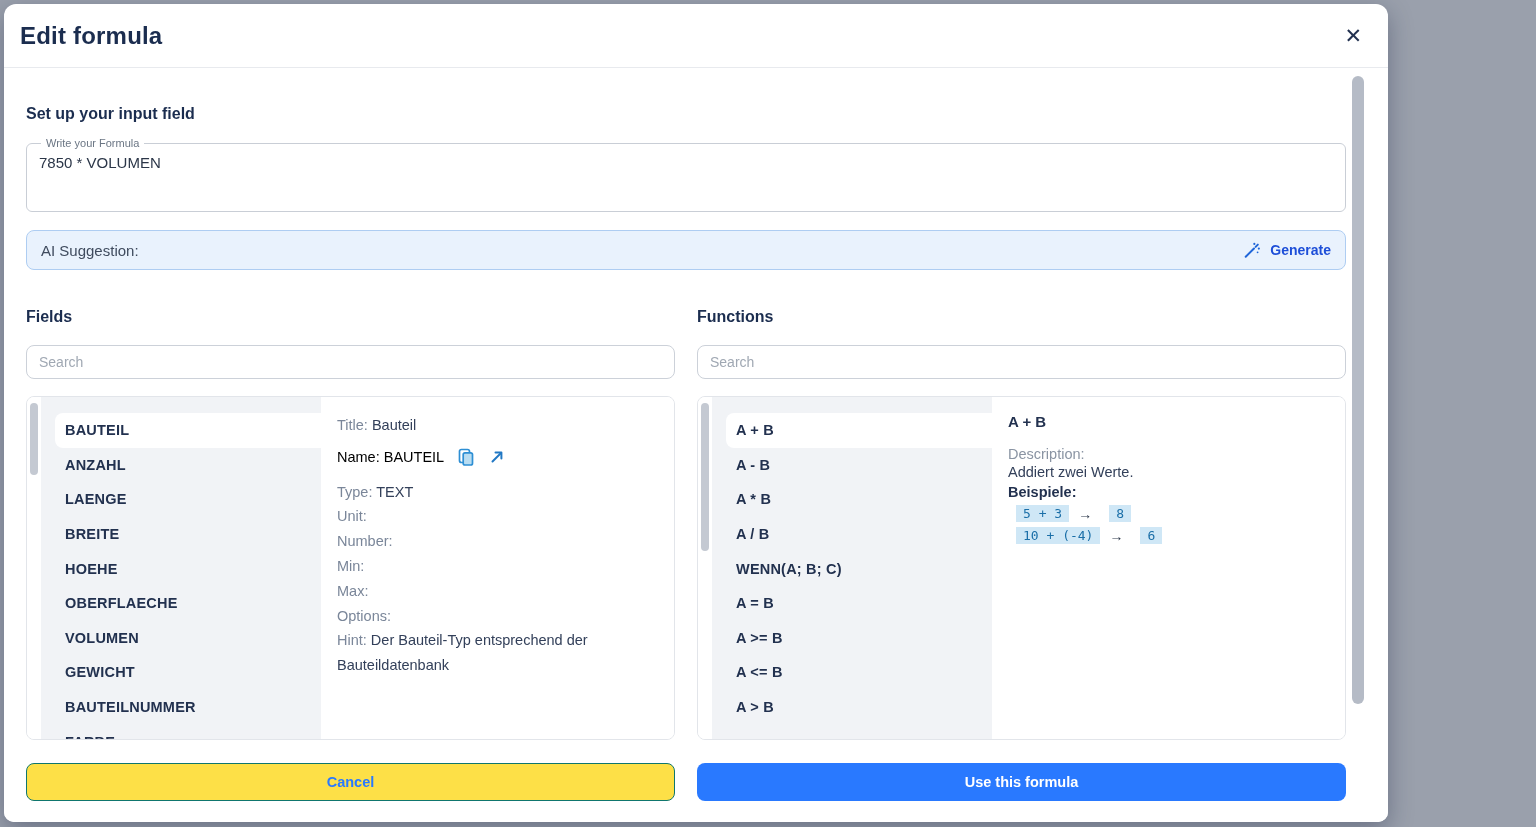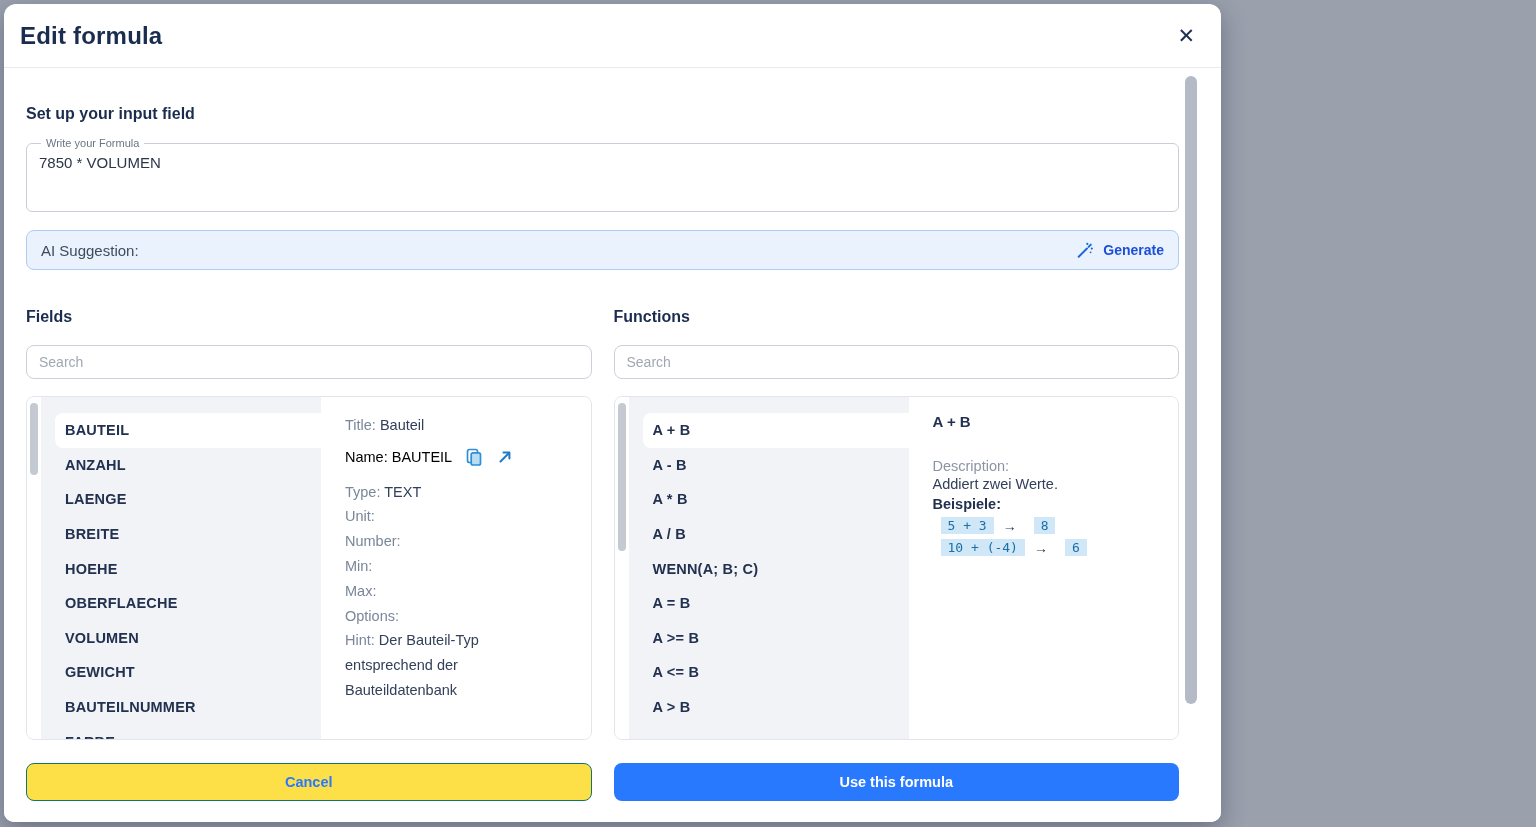"Edit formula" .modal { width: 1217px -> 1384px }
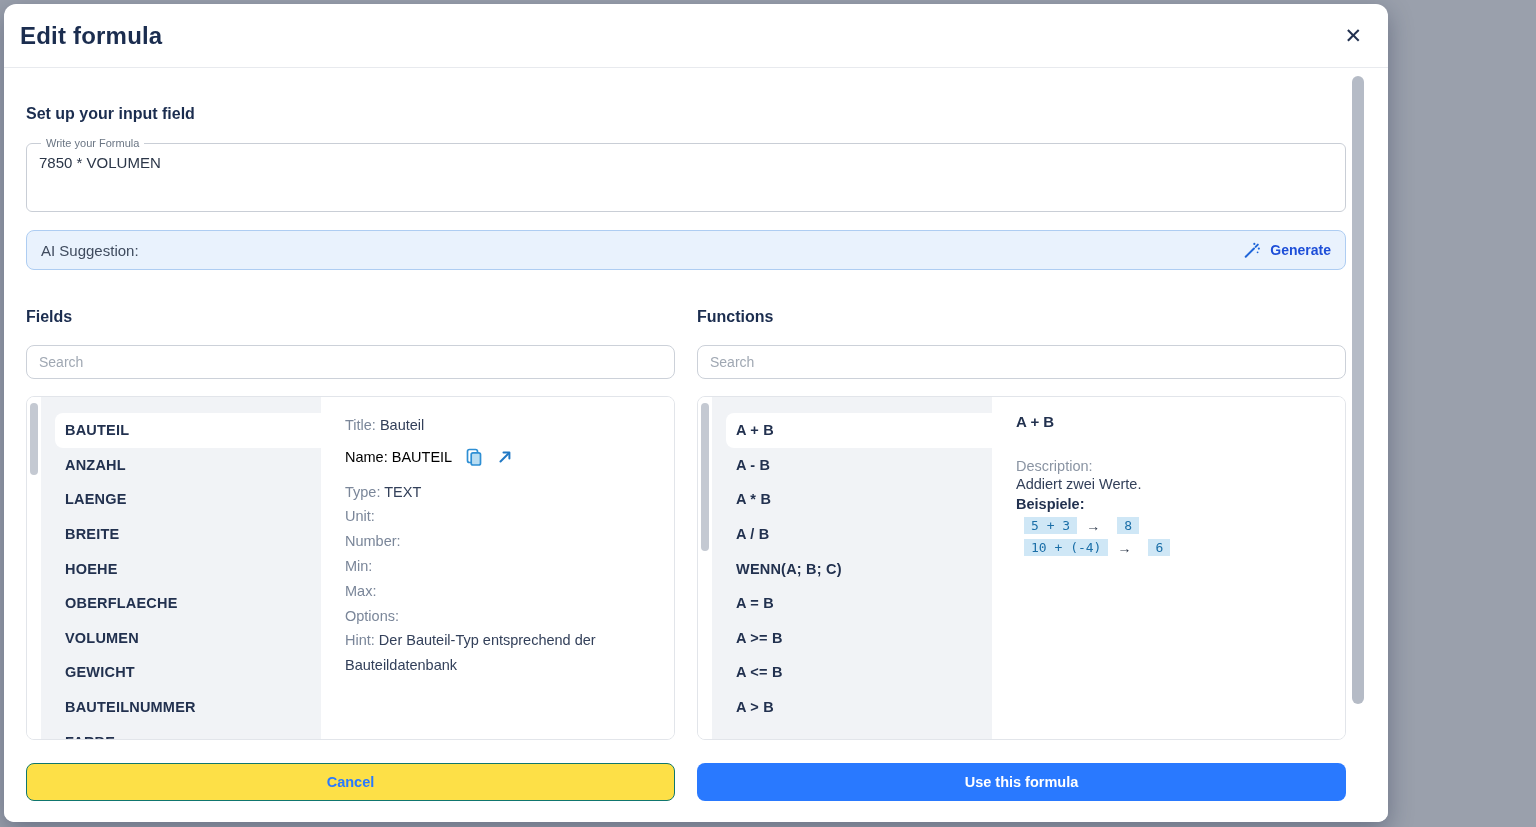"Title: Bauteil" .detail { padding: 16px 24px -> 16px 16px }
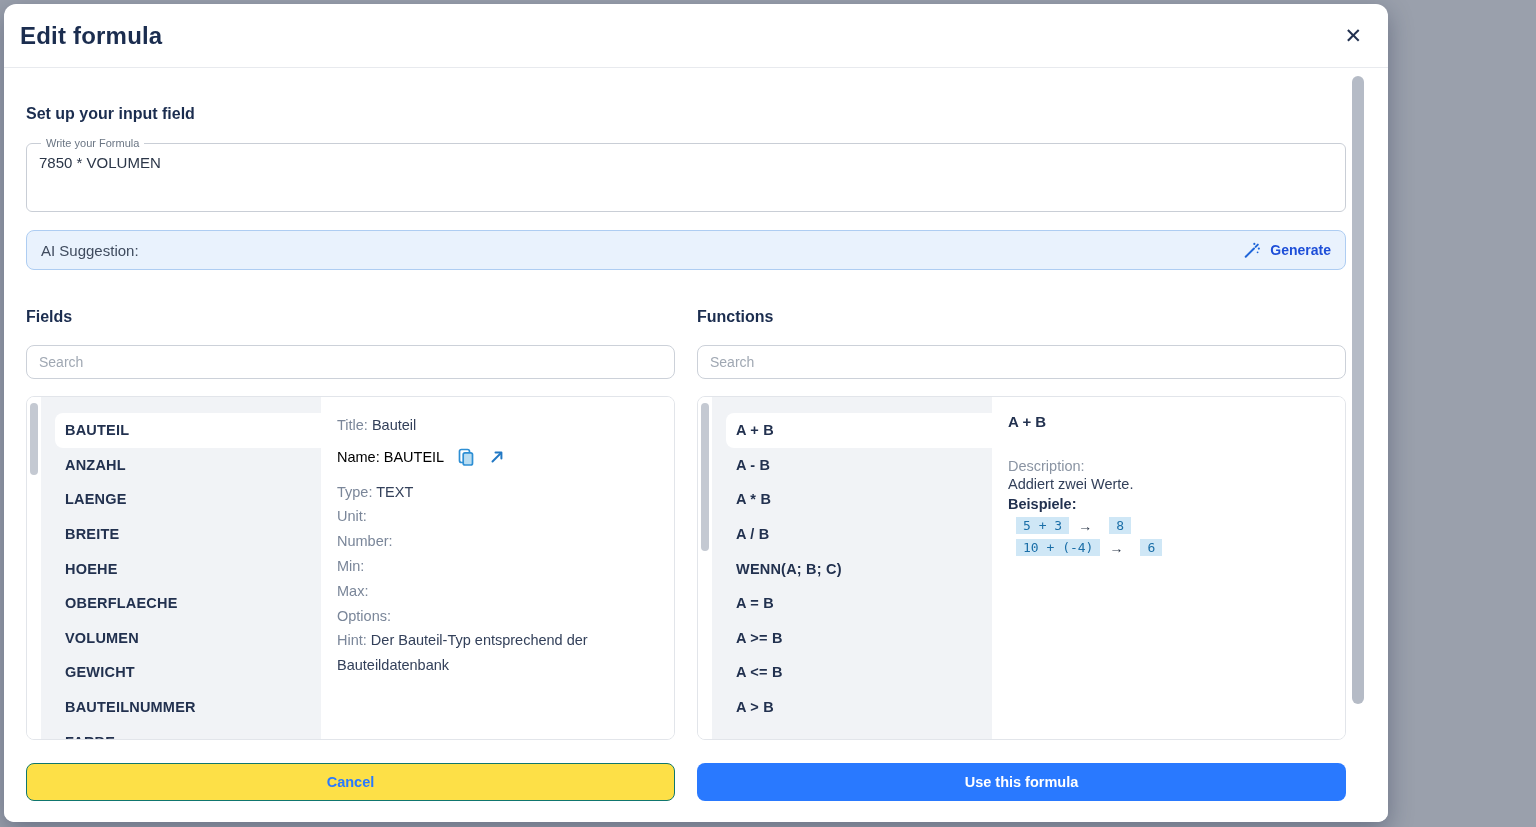"Description:" .fd-desc-label { margin-top: 28px -> 16px }
